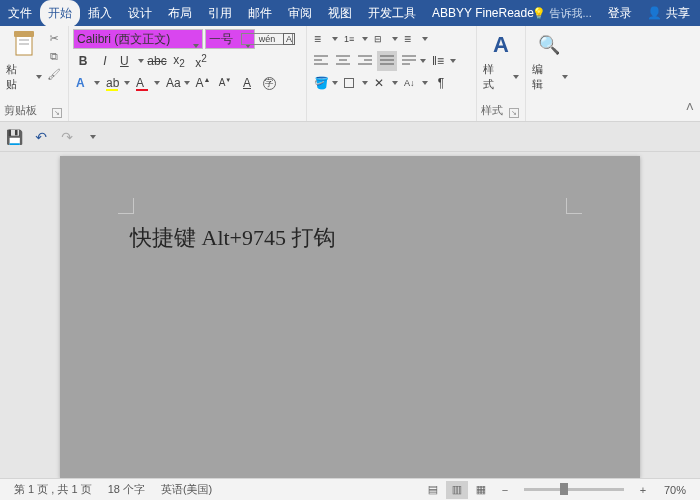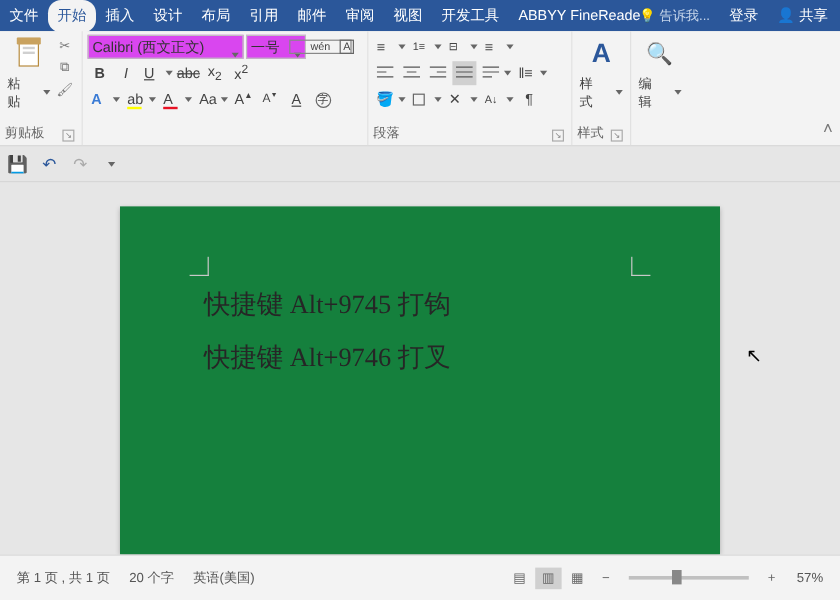"段落" div.group-label { html: <div><span>段落</span><span>↘</span></div> -> none }
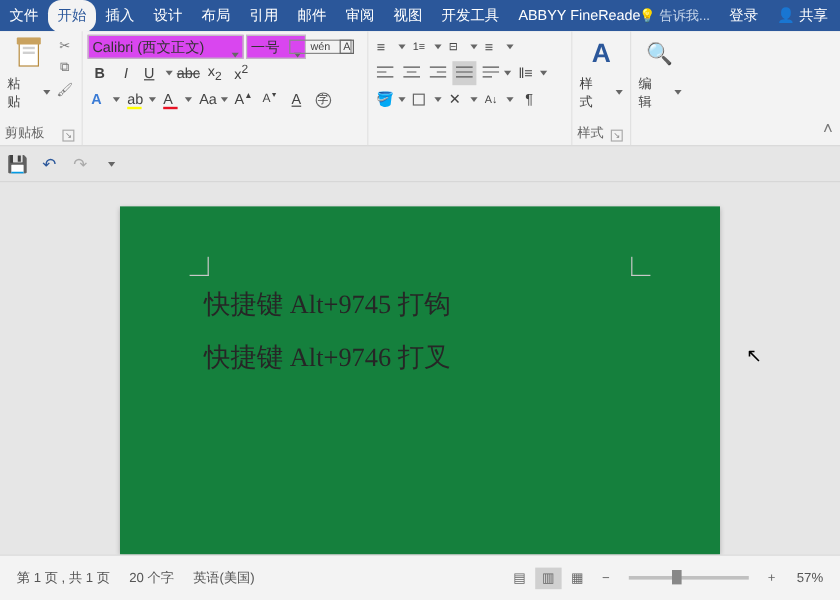"快捷键 Alt+9745 打钩" .page { background: #15803d -> #a3a3a3; margin-top: 20px -> 4px; width: 500px -> 580px }
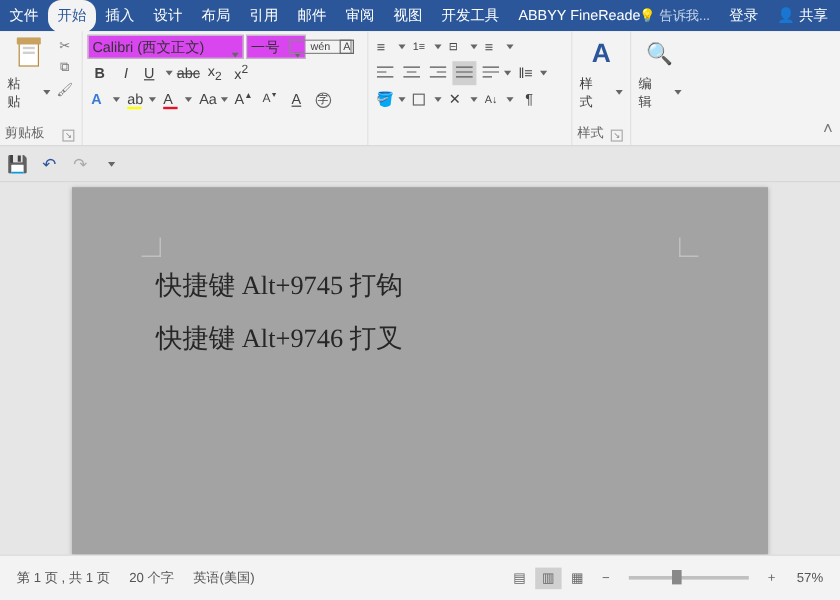"快捷键 Alt+9746 打叉" div.body-text { html: <div>快捷键 Alt+9746 打叉</div> -> none }
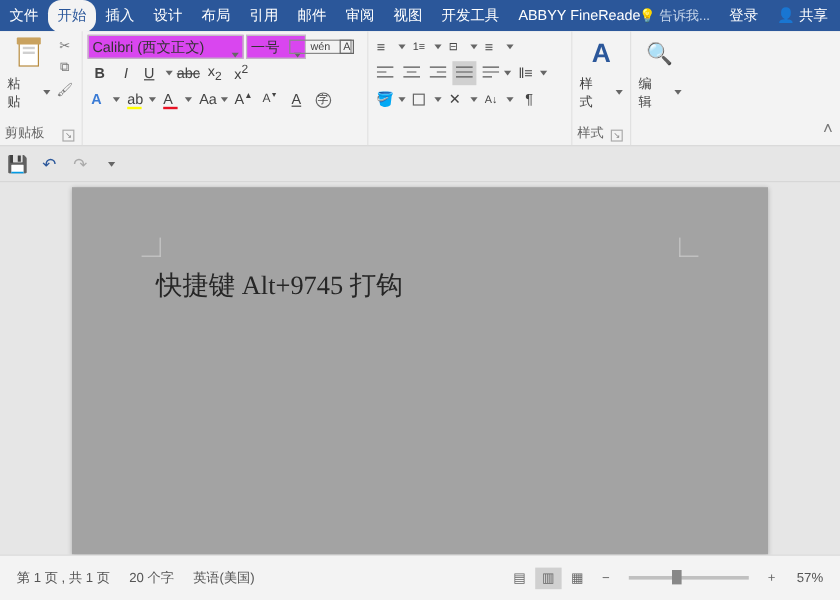"第 1 页 , 共" .status { height: 38px -> 22px }
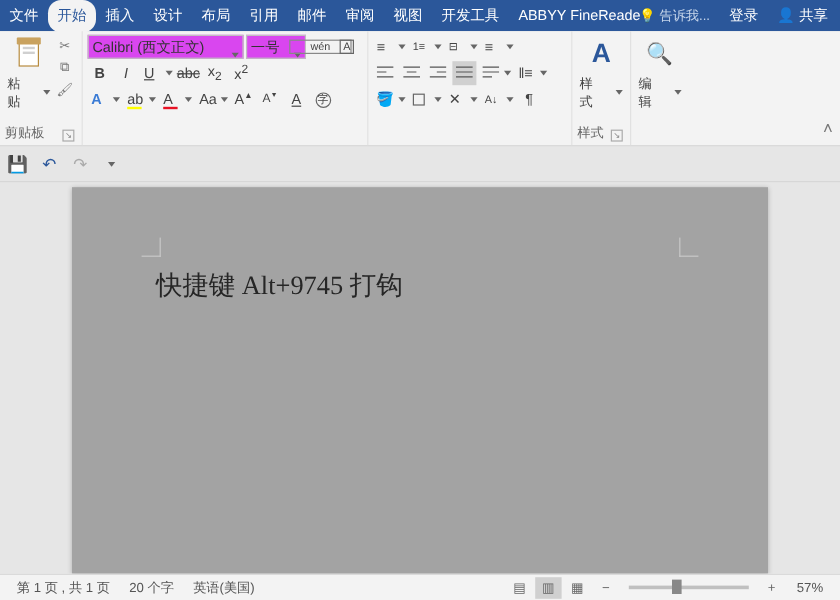"20 个字" div.seg { text: 20 -> 18 }
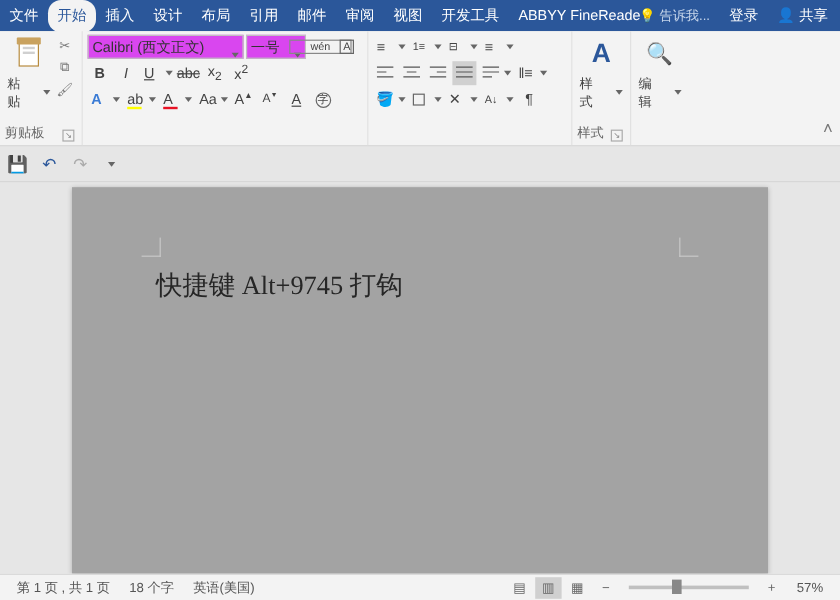"57%" div.seg { text: 57% -> 70% }
